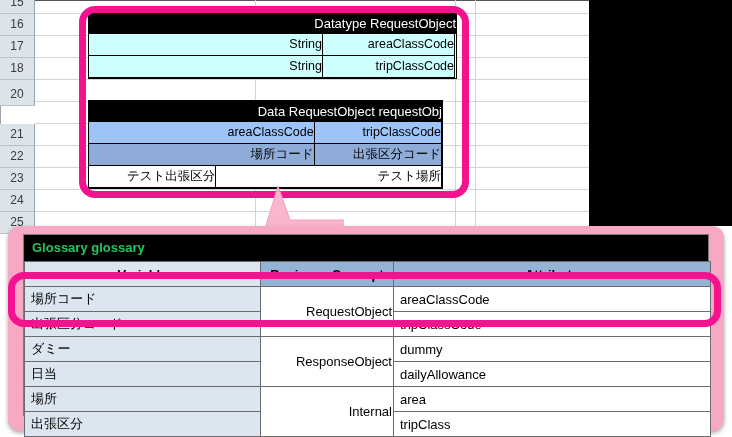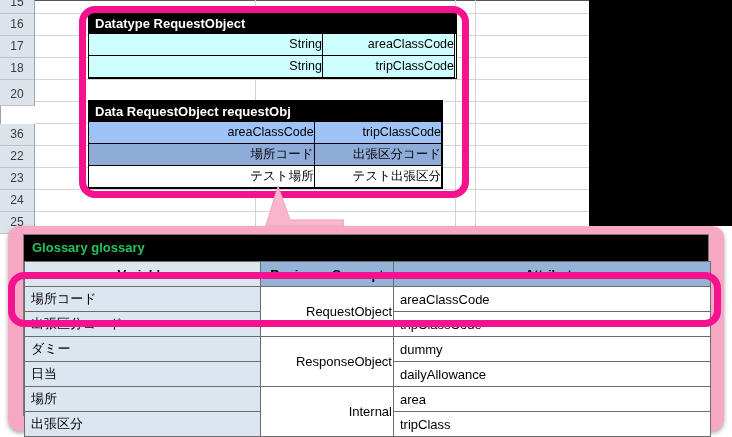"Datatype RequestObject" .mtitle { font-weight: bold -> normal; text-align: none -> right }
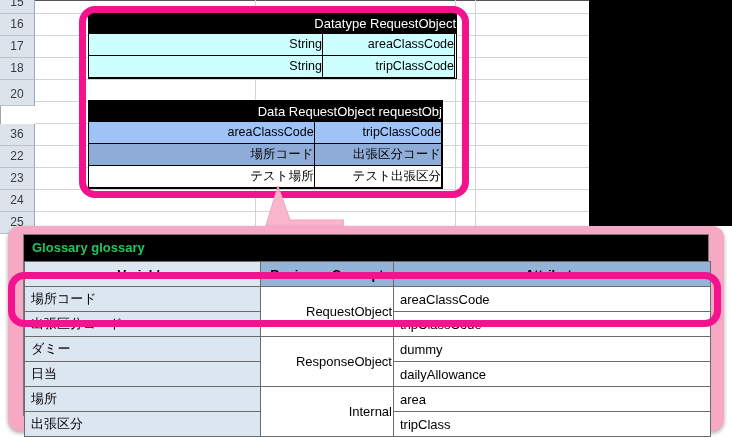"36" div.row-head { text: 36 -> 21 }
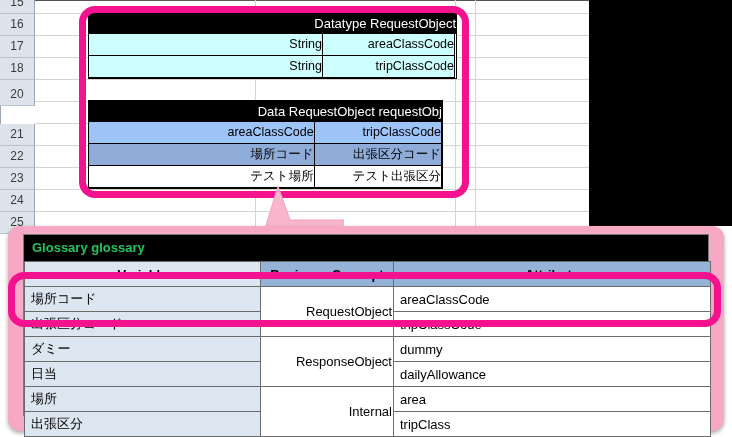"テスト場所" div.mcell { order: before "テスト出張区分" -> after "テスト出張区分" }
